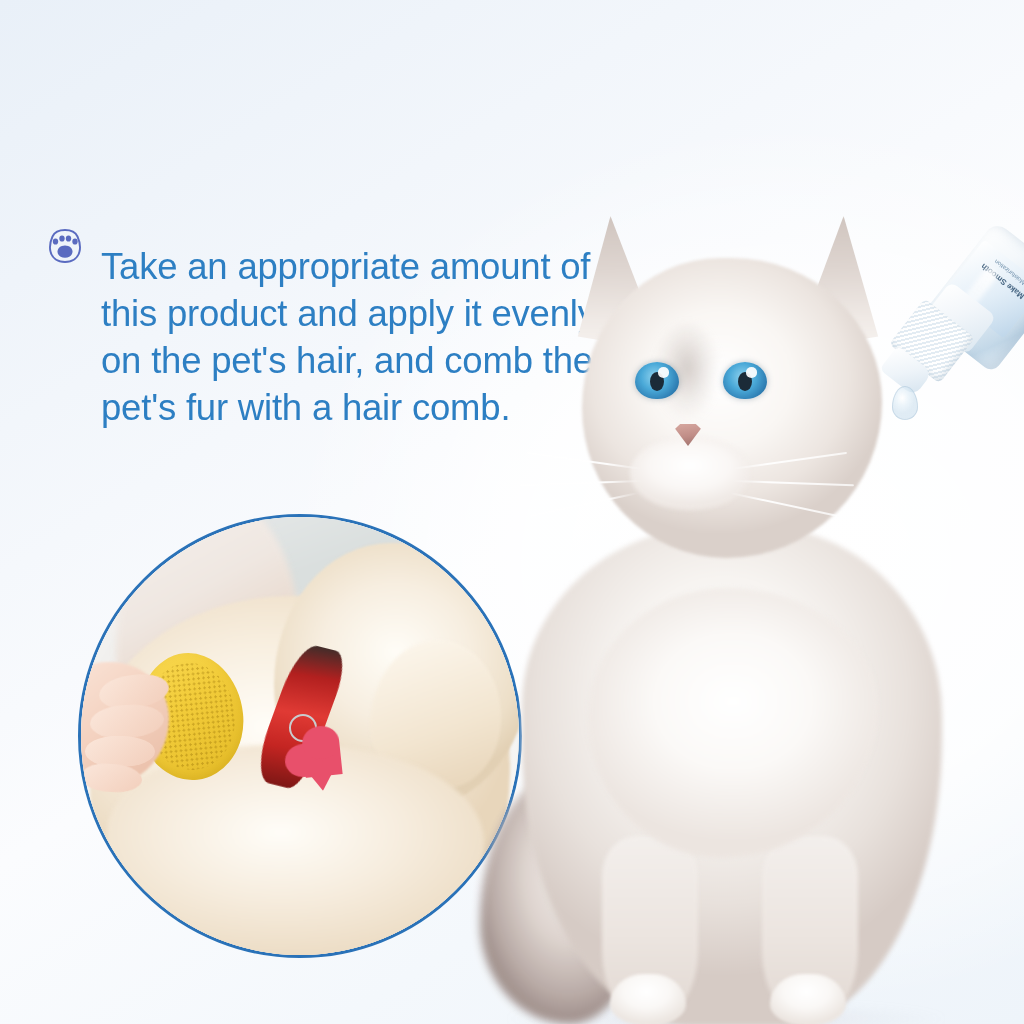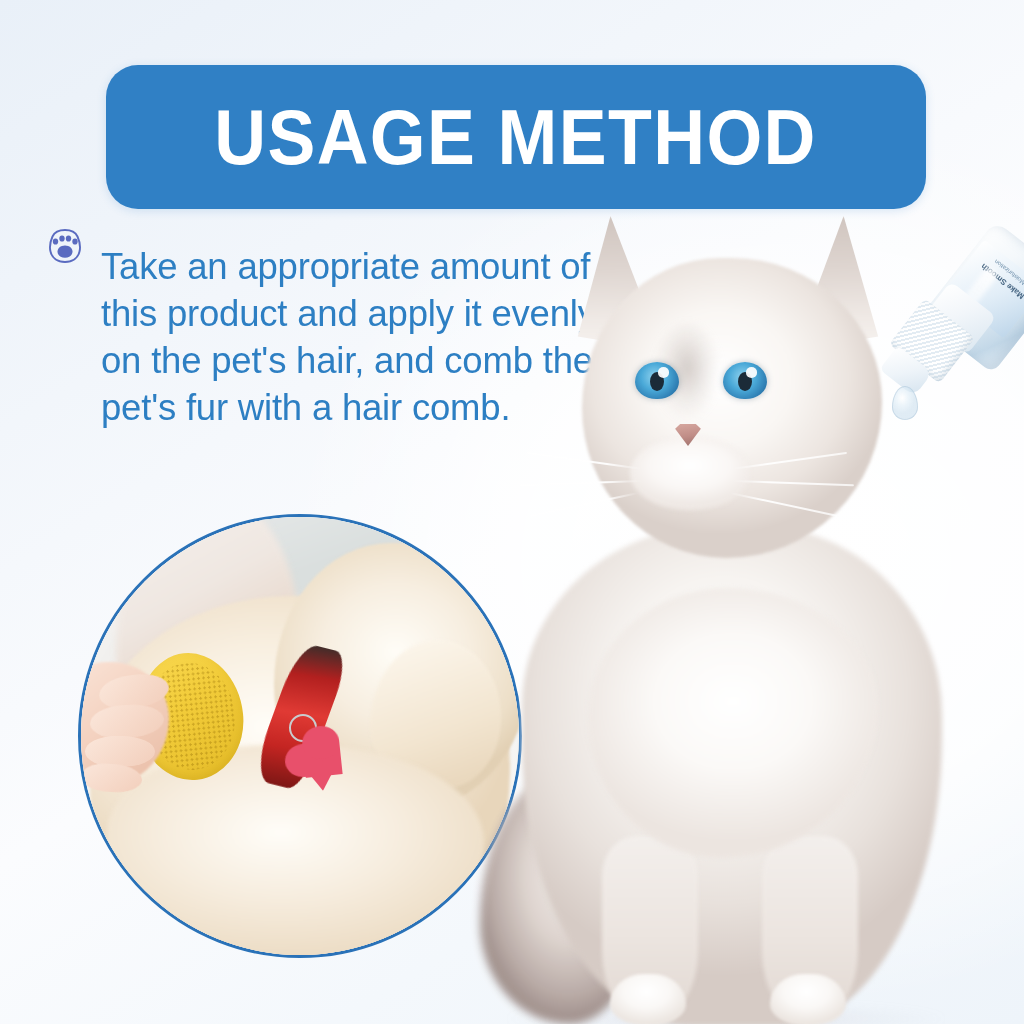"USAGE METHOD" div { html: <div> <div>USAGE METHOD</div> </div> -> none }
